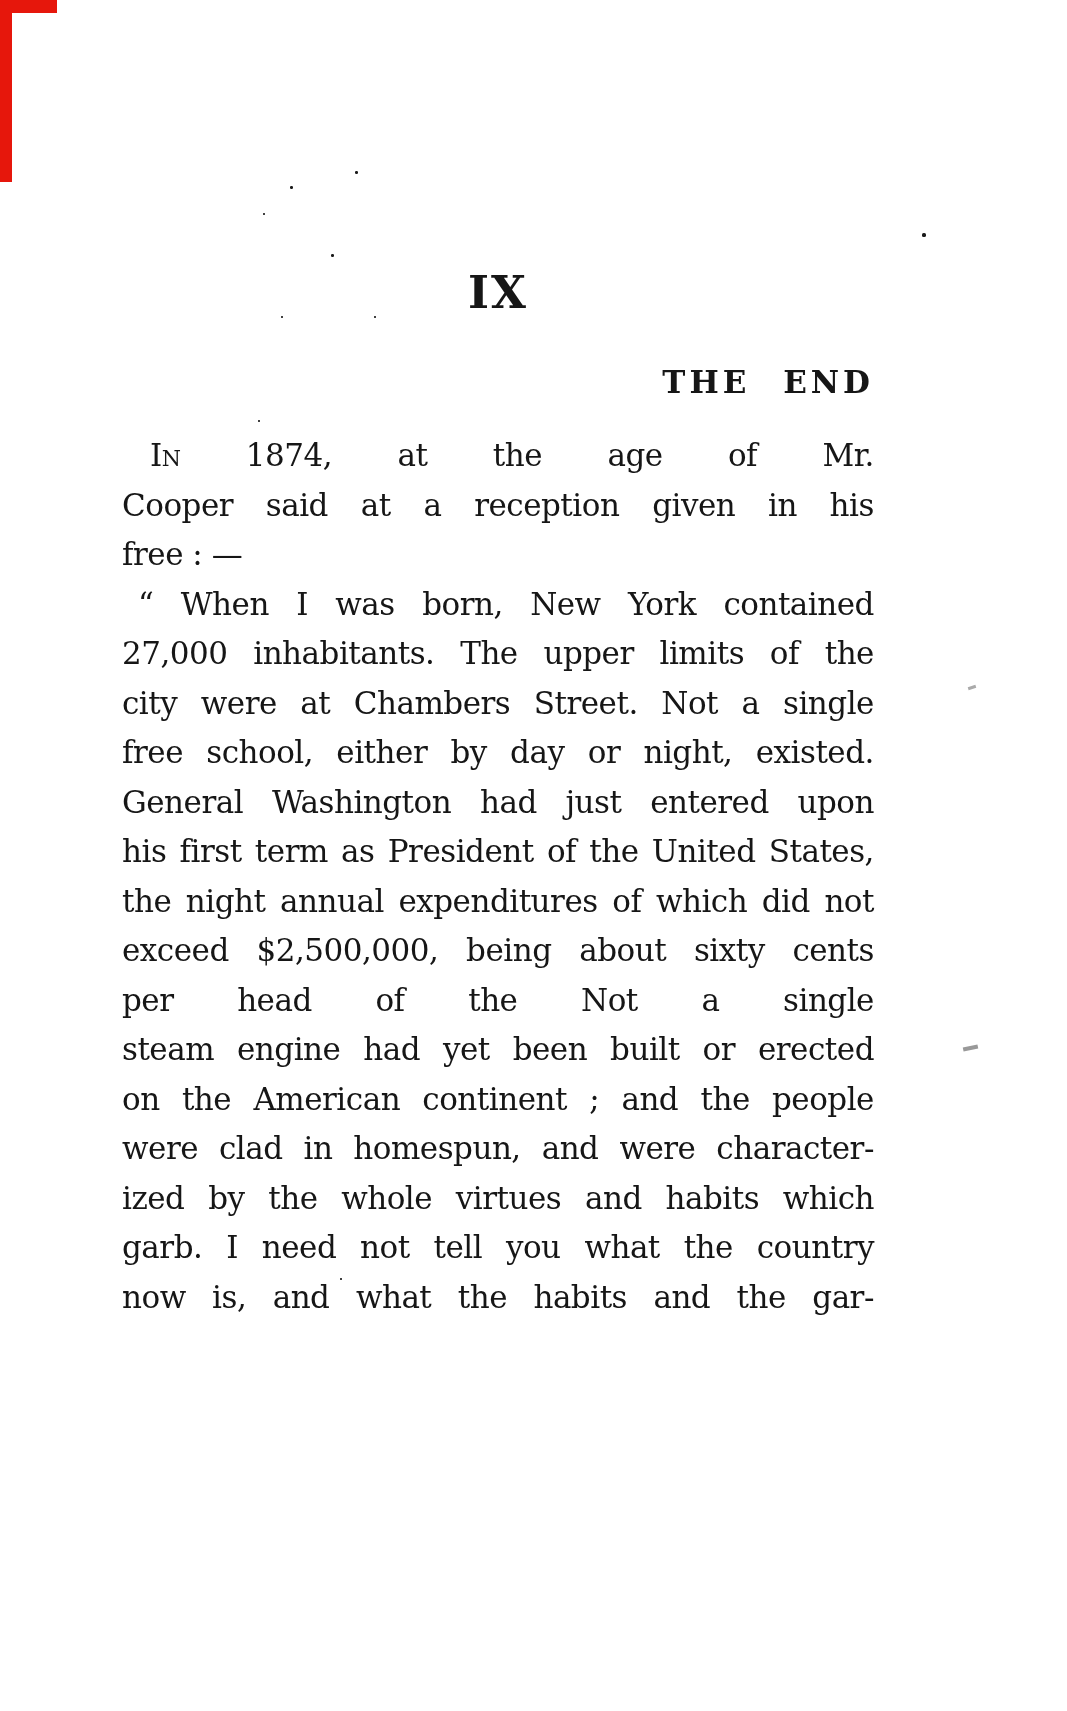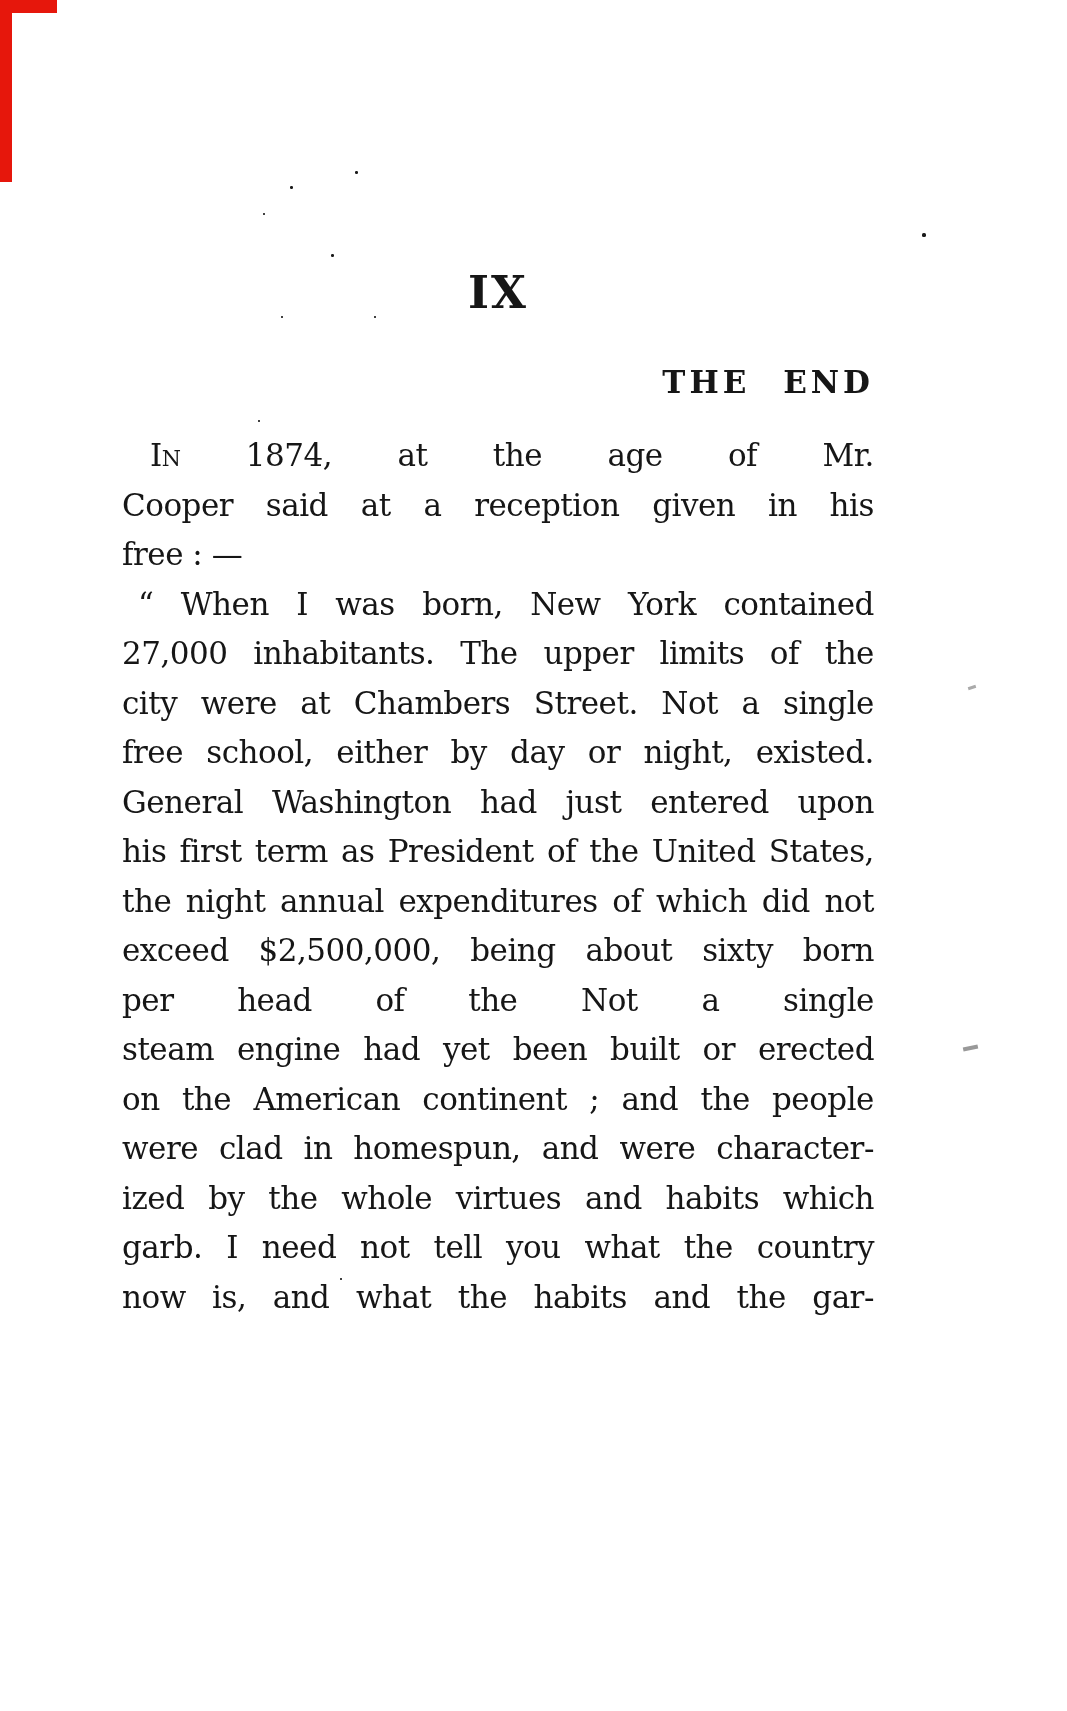"born" span { text: born -> cents }
